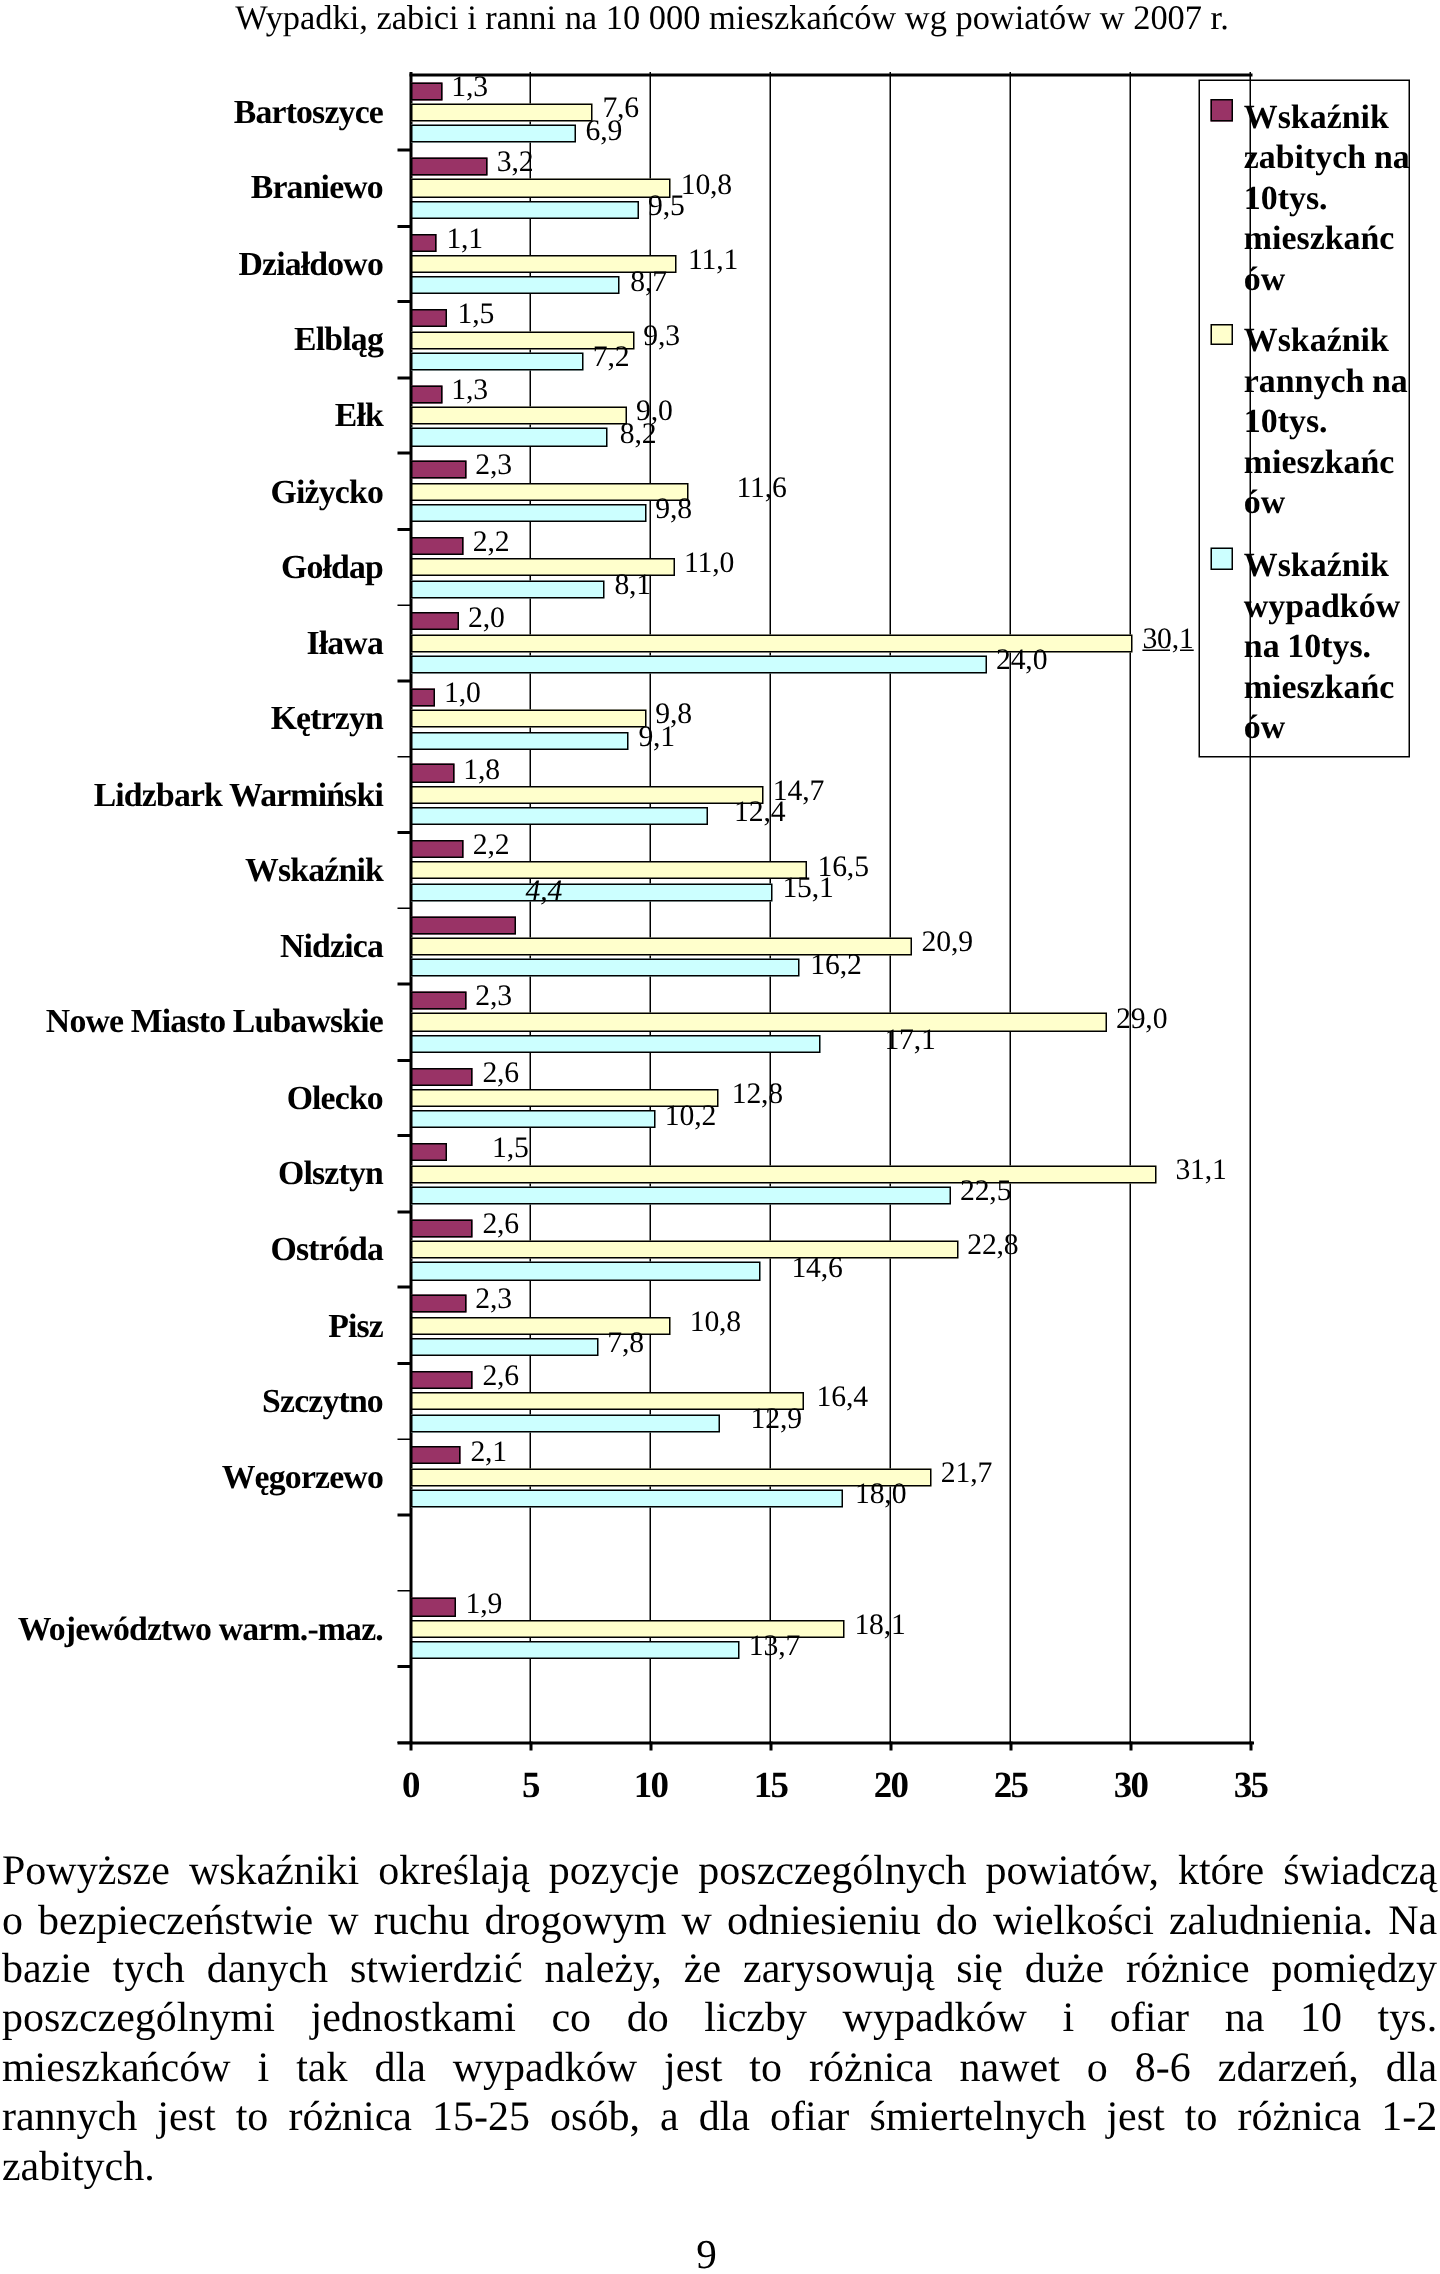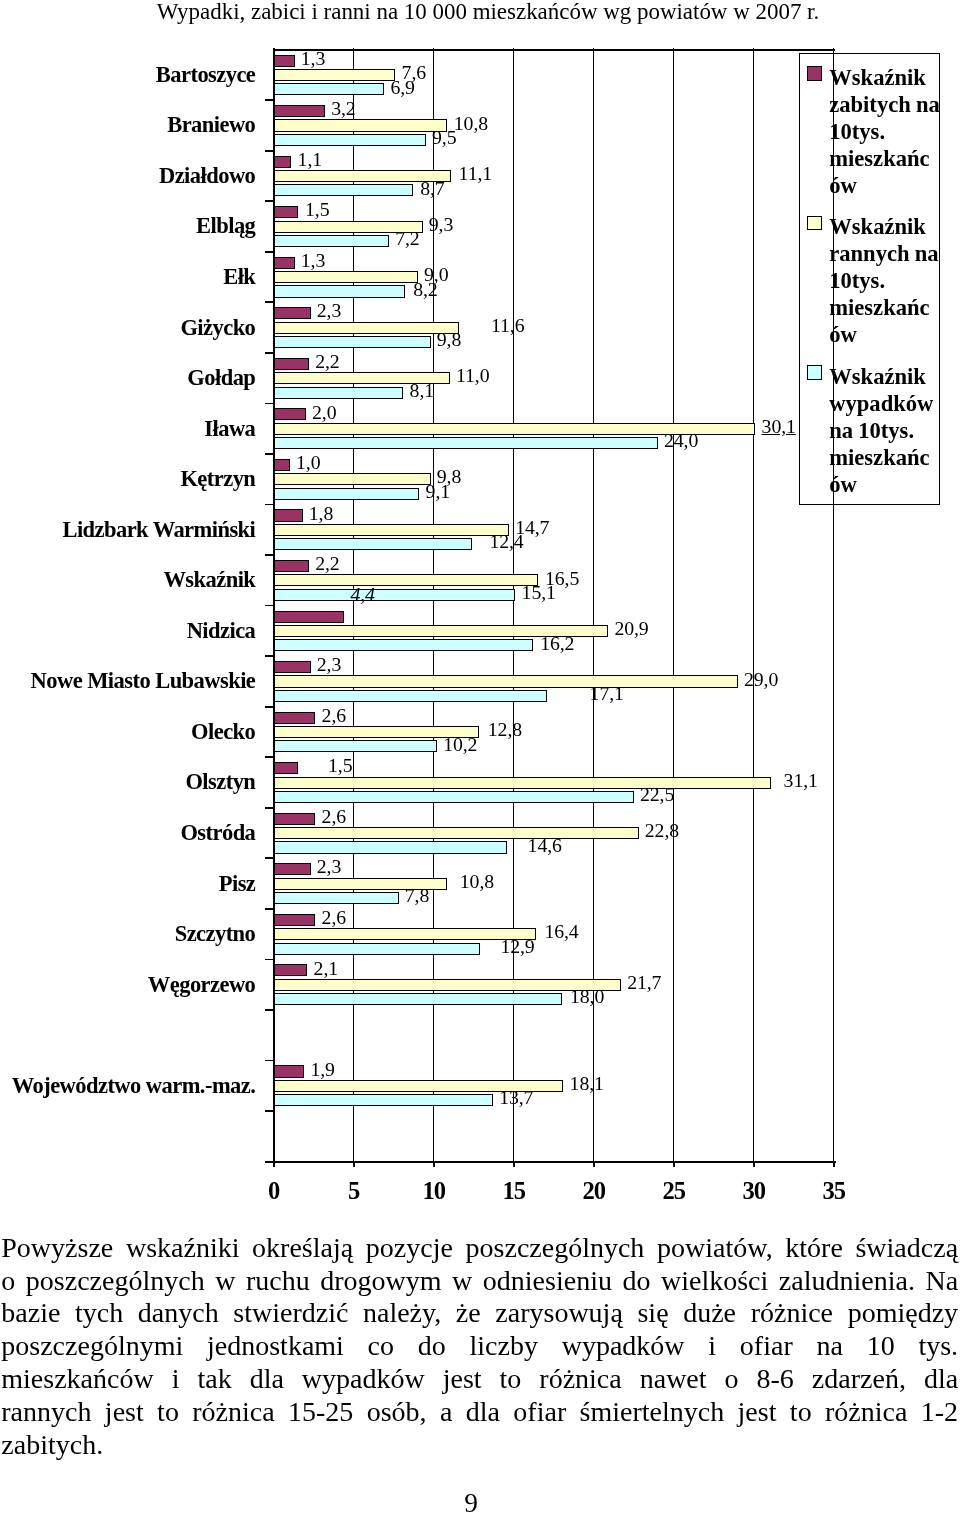"o poszczególnych w ruchu drogowym" div.txtline { text: poszczególnych -> bezpieczeństwie }
